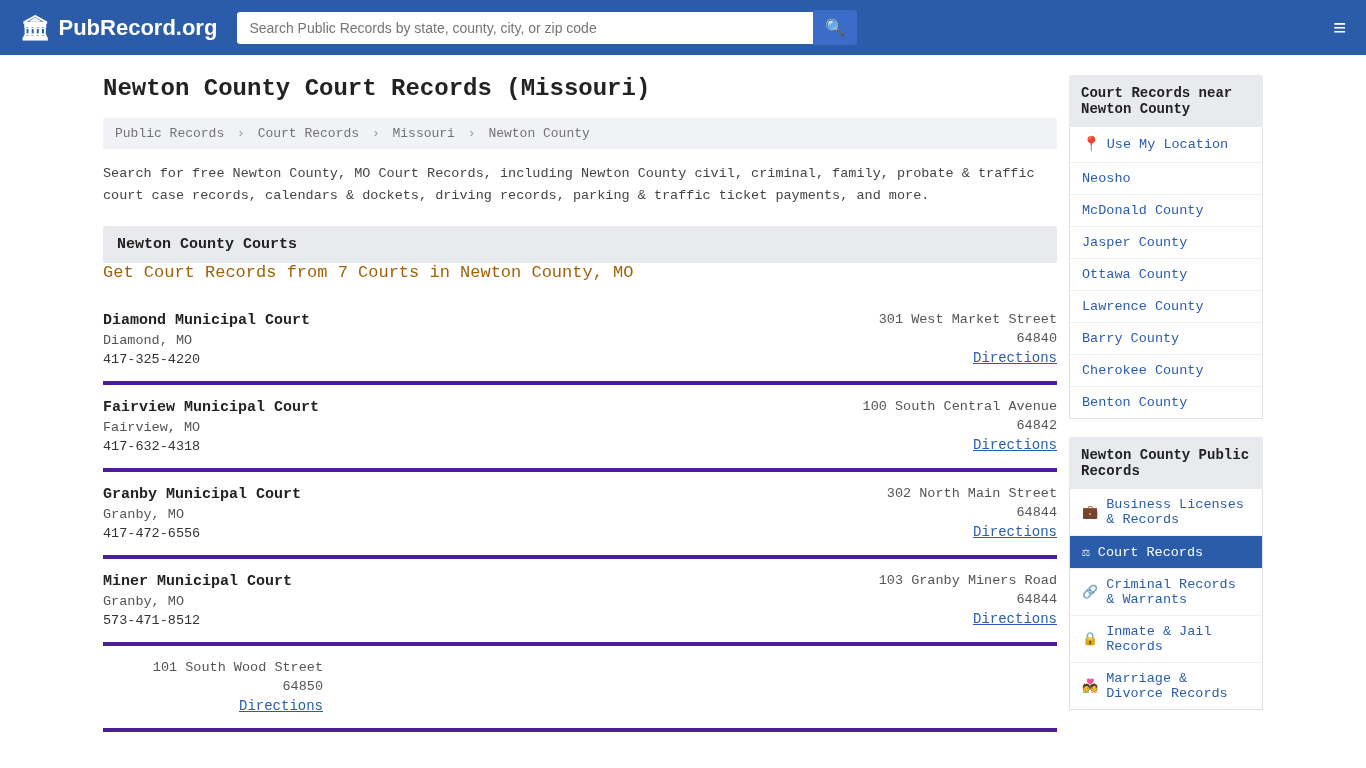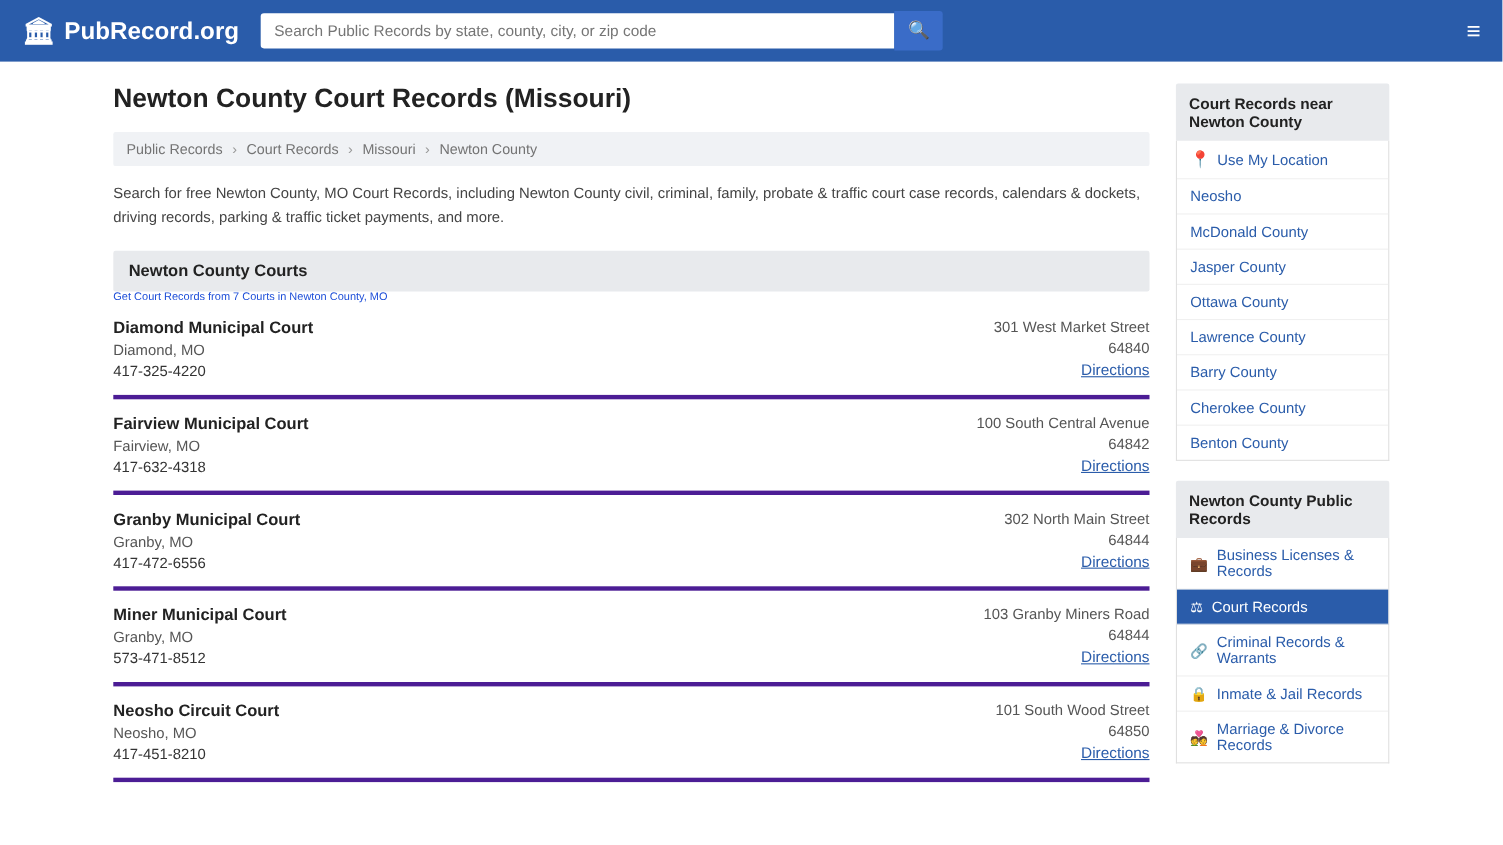"Newton County Court Records (Missouri)" .page-container { font-family: none -> Liberation Mono, monospace; gap: 24px -> 12px }
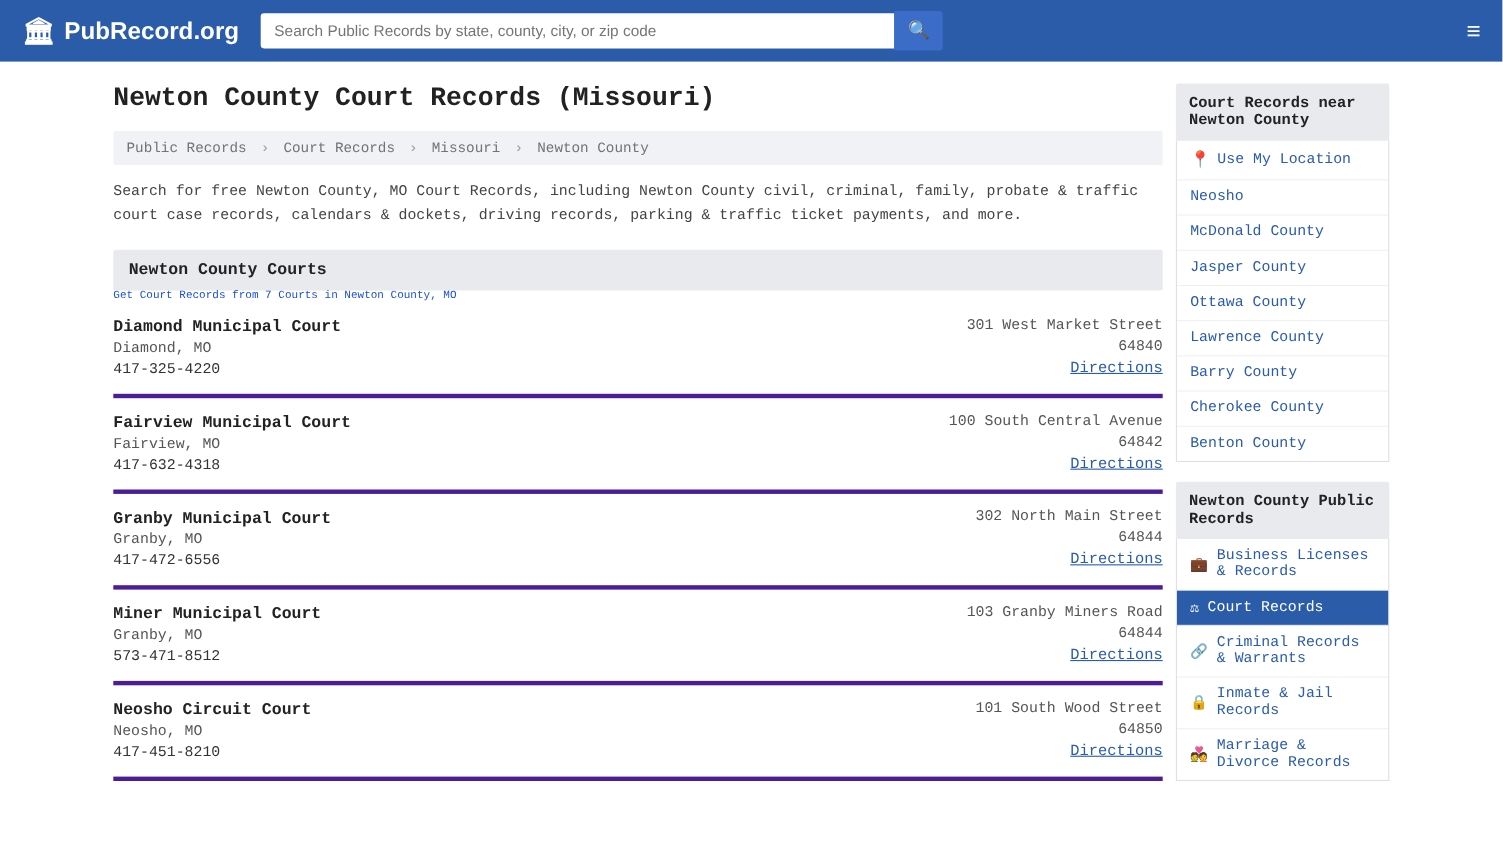"Get Court Records from 7" .section-subtext { color: #1d4ed8 -> #a16207; font-size: 10px -> 17px; margin-bottom: none -> 16px }
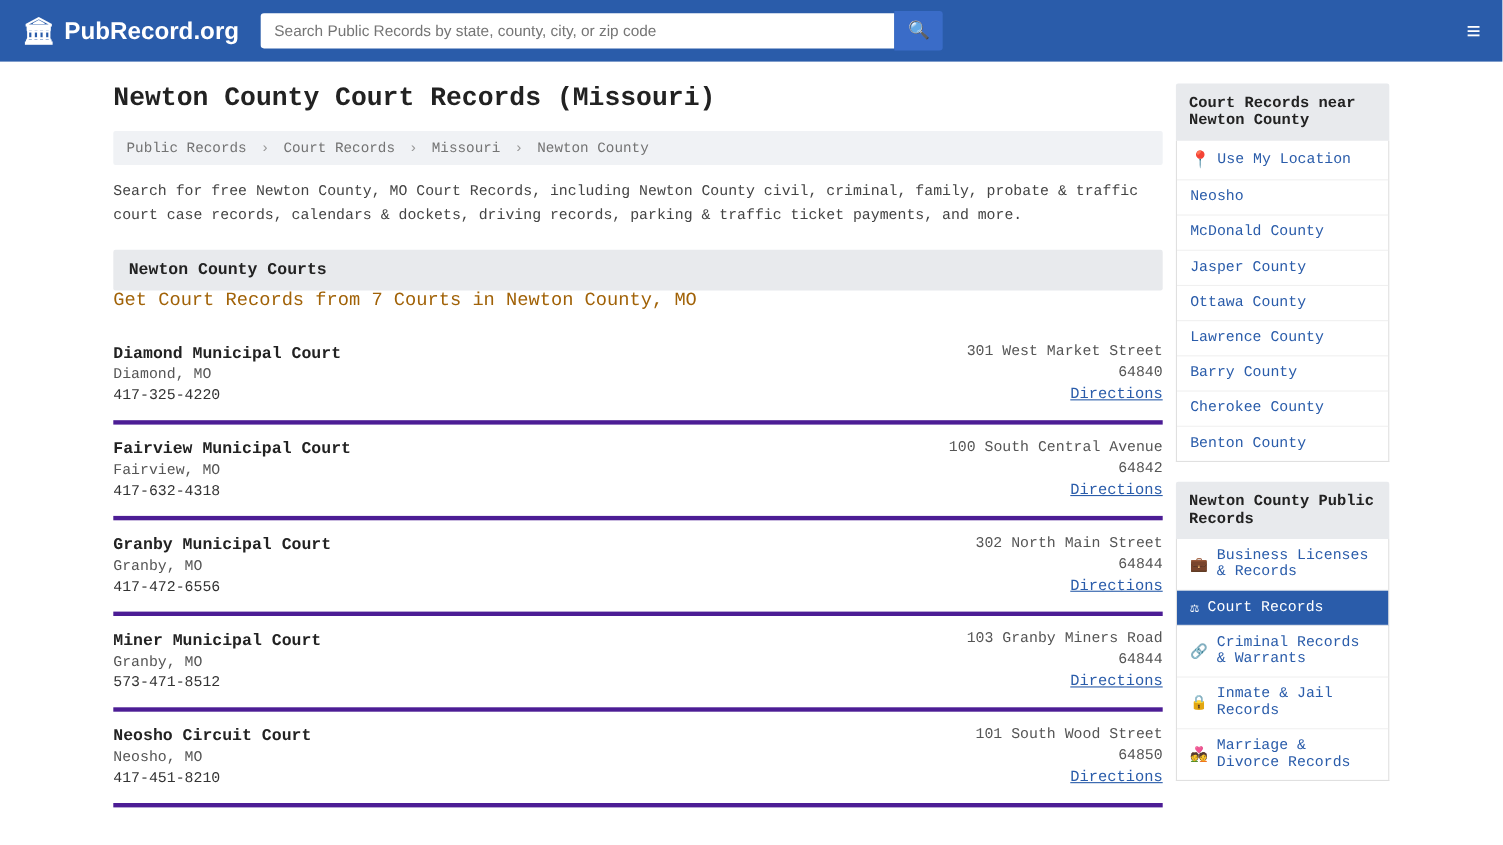"Neosho Circuit Court" div.court-left { html: <div> <div>Neosho Circuit Court</div> <div>Neosho, MO</div> <div>417-451-8210</div> </div> -> none }
